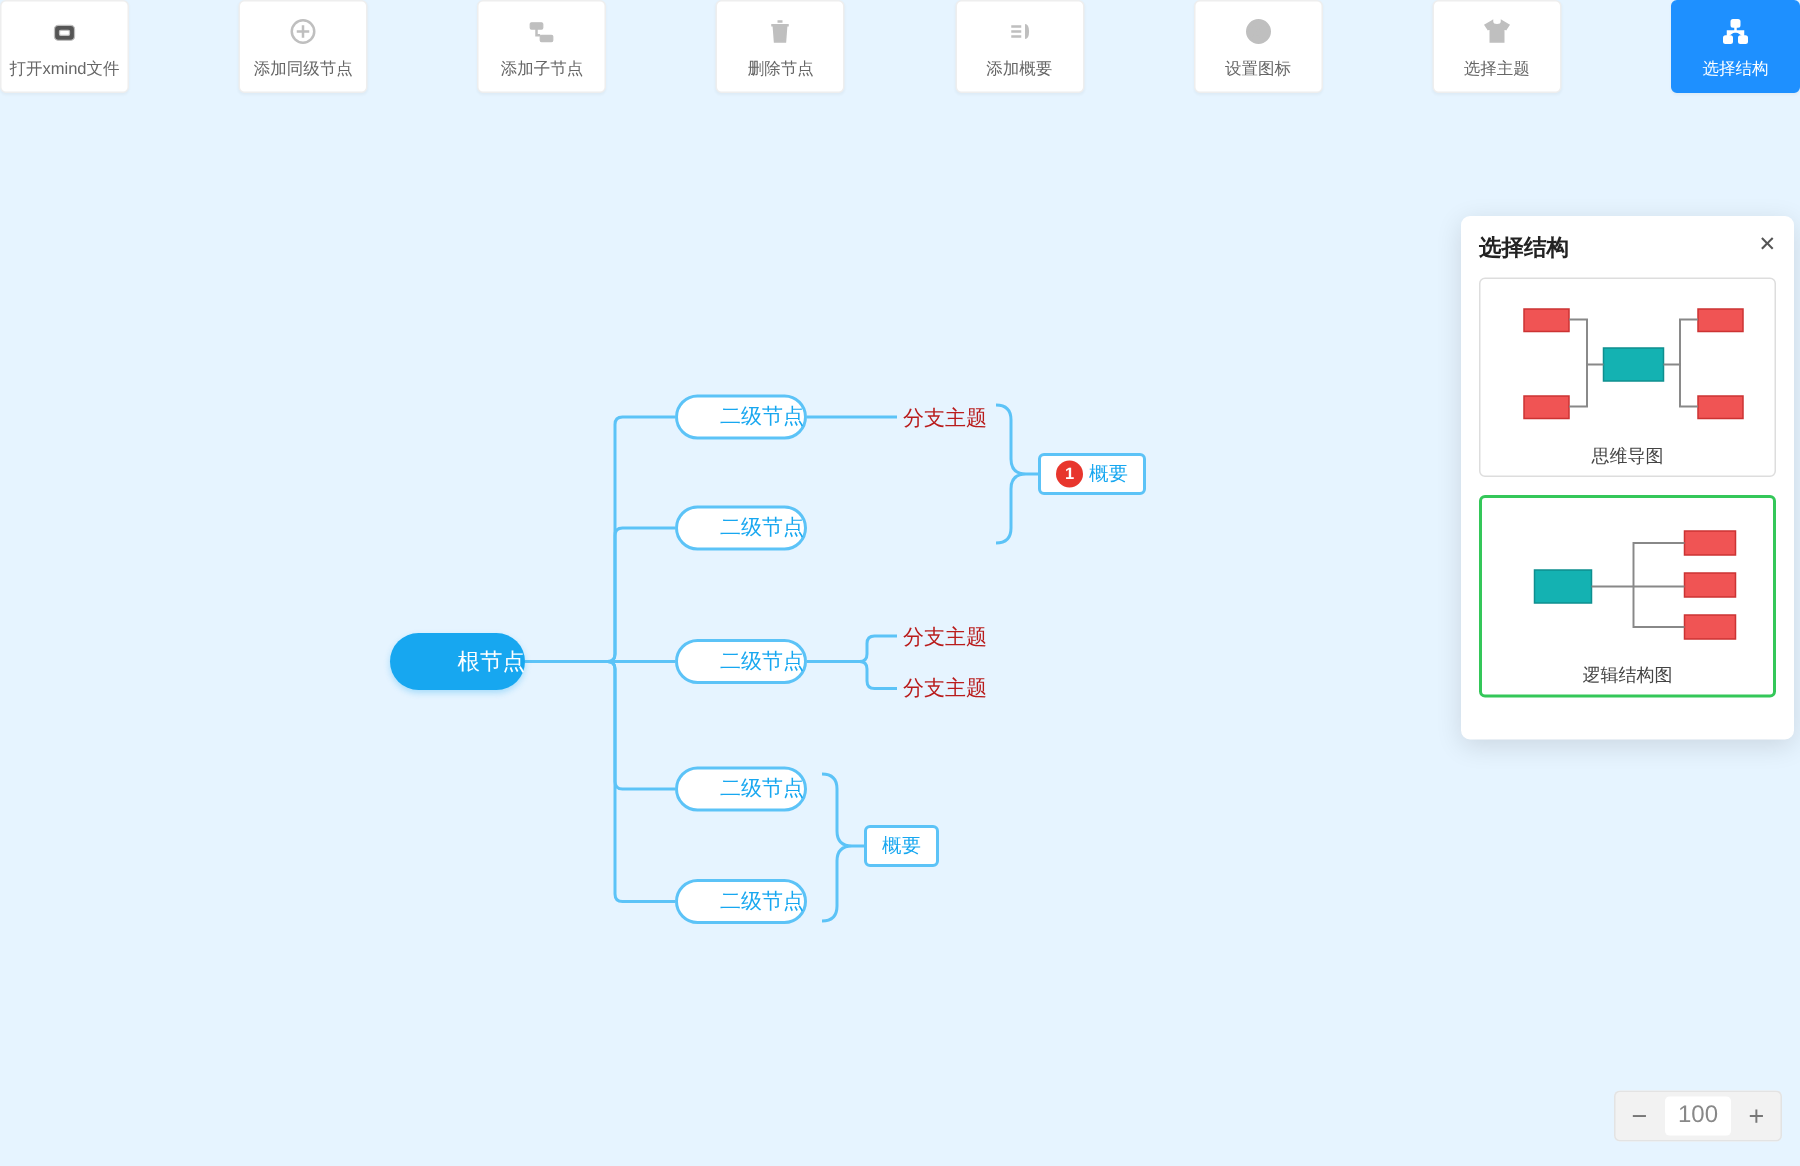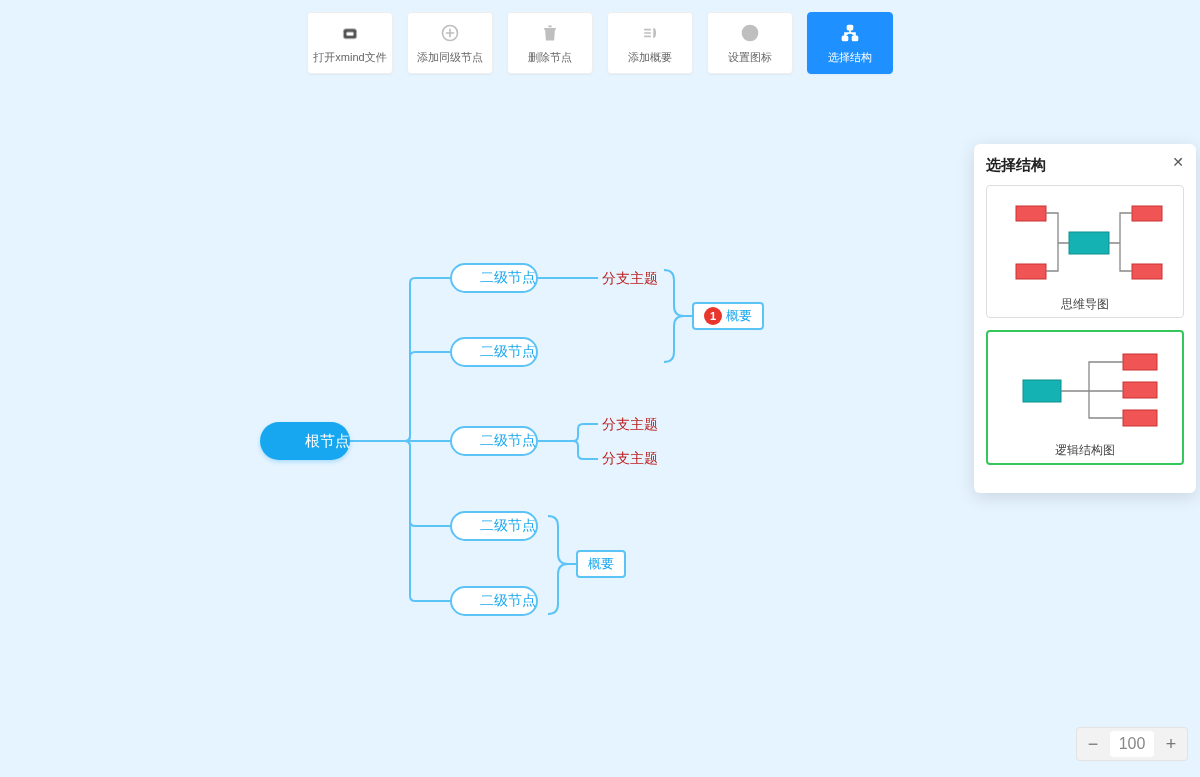"打开xmind文件" .toolbar { justify-content: center -> space-between; top: 12px -> 0 }
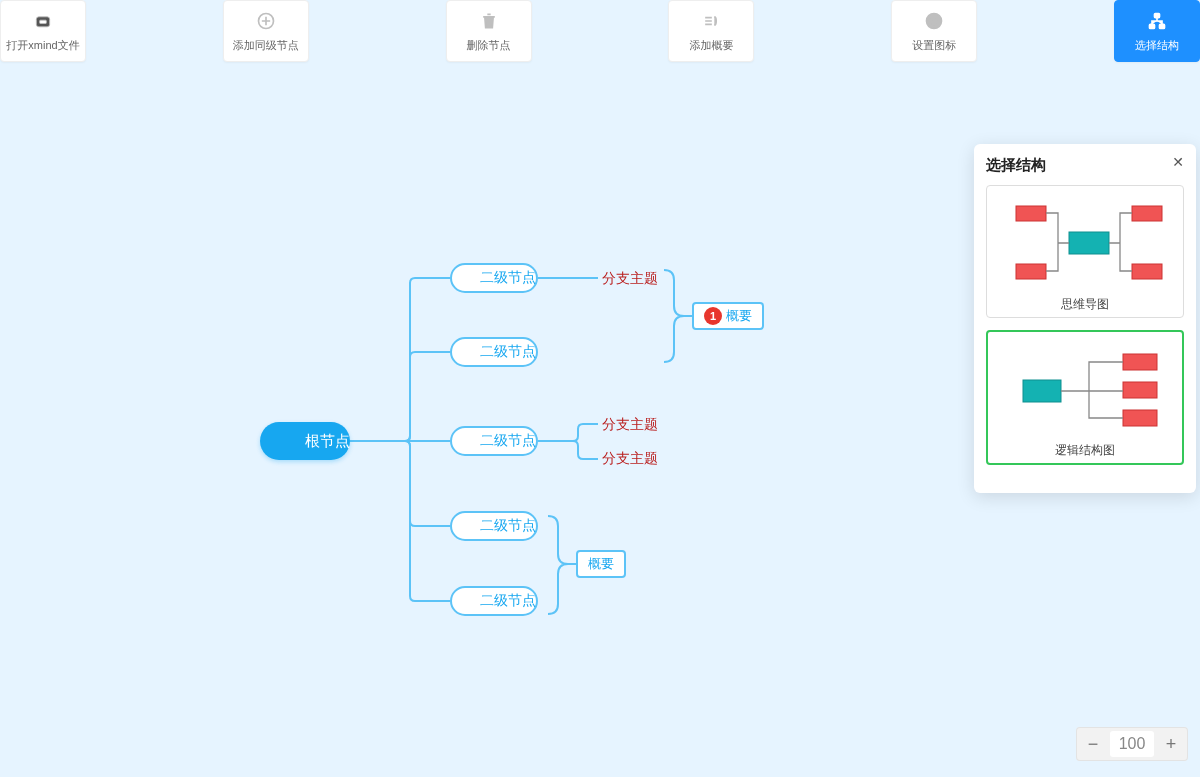"添加子节点" div.tbtn { html: none -> <div> <span> <svg> <rect></rect> <rect></rect> <path></path> </svg> </span> <span>添加子节点</span> </div> }
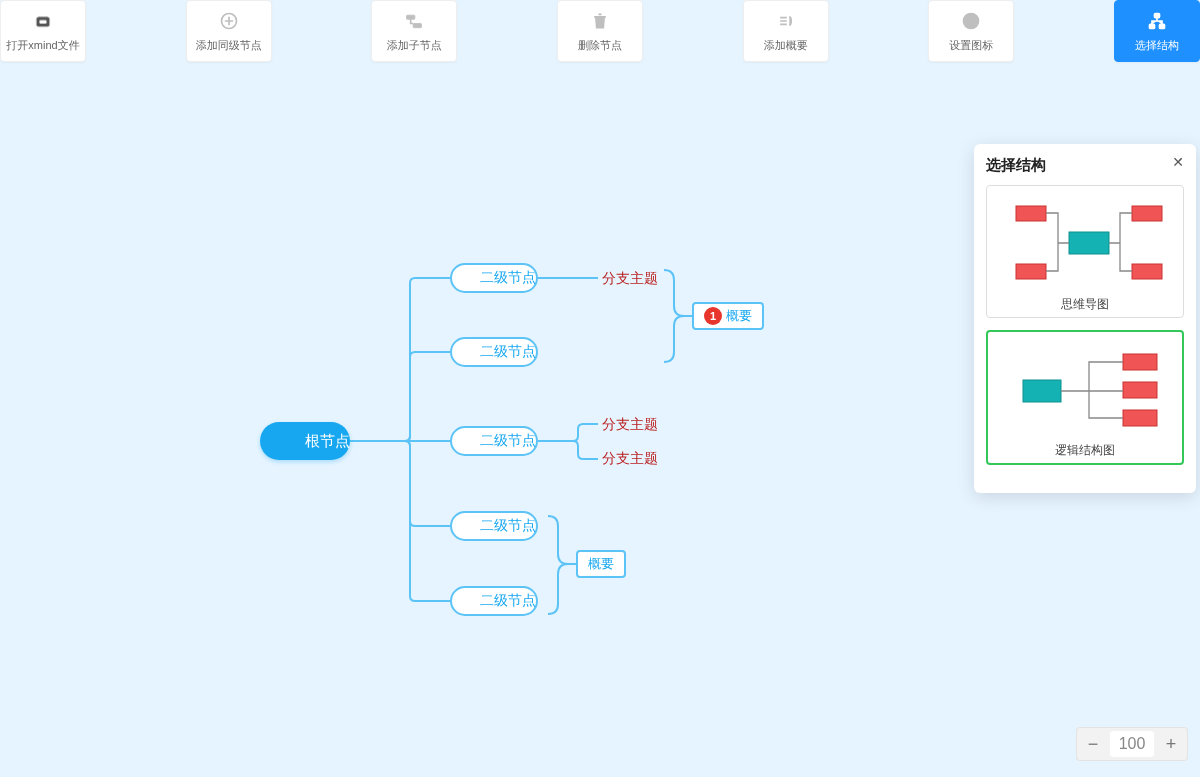"选择主题" div.tbtn { html: none -> <div> <span> <svg> <path></path> </svg> </span> <span>选择主题</span> </div> }
